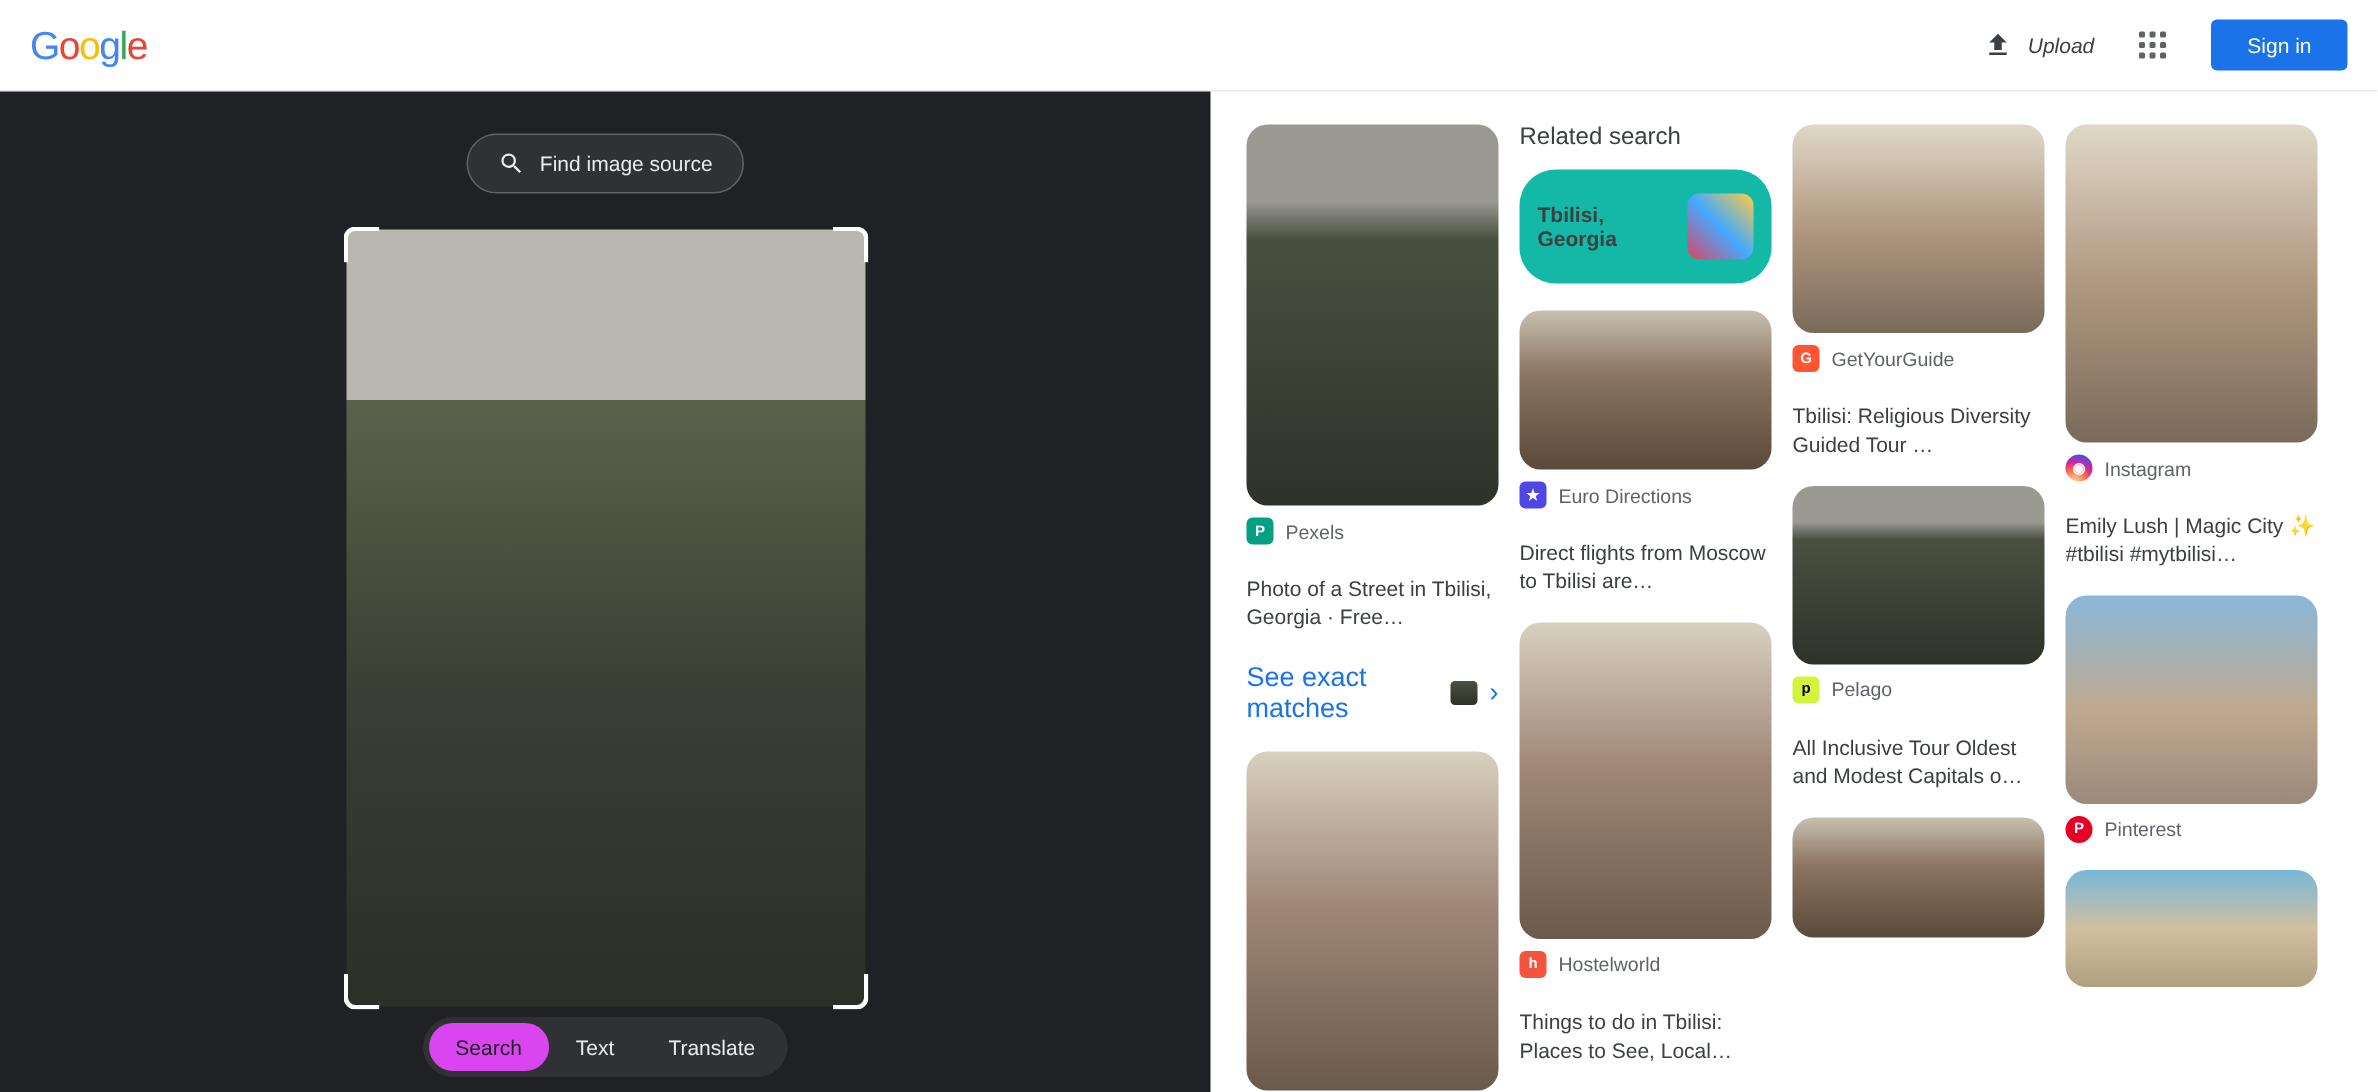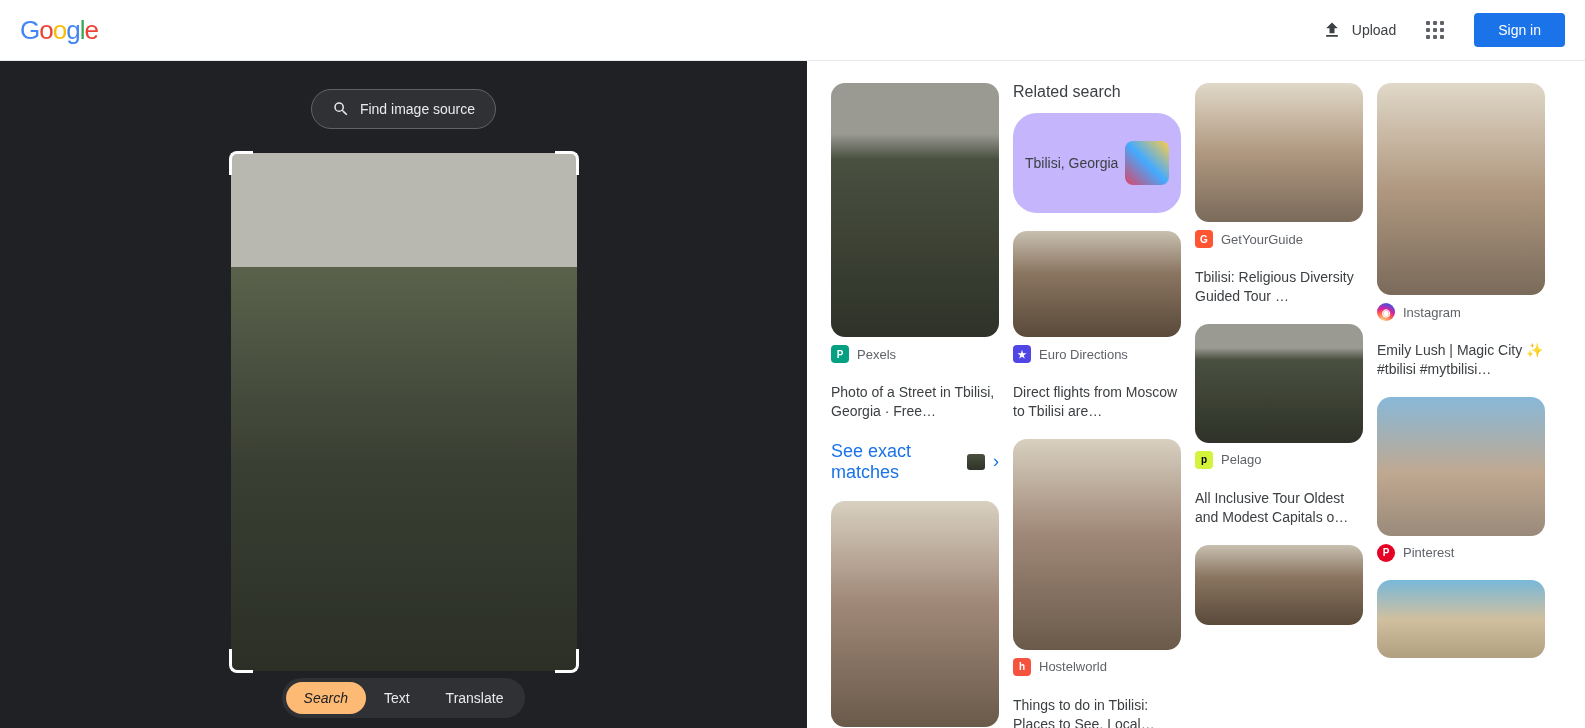"Upload" .upload-btn { font-style: none -> italic }
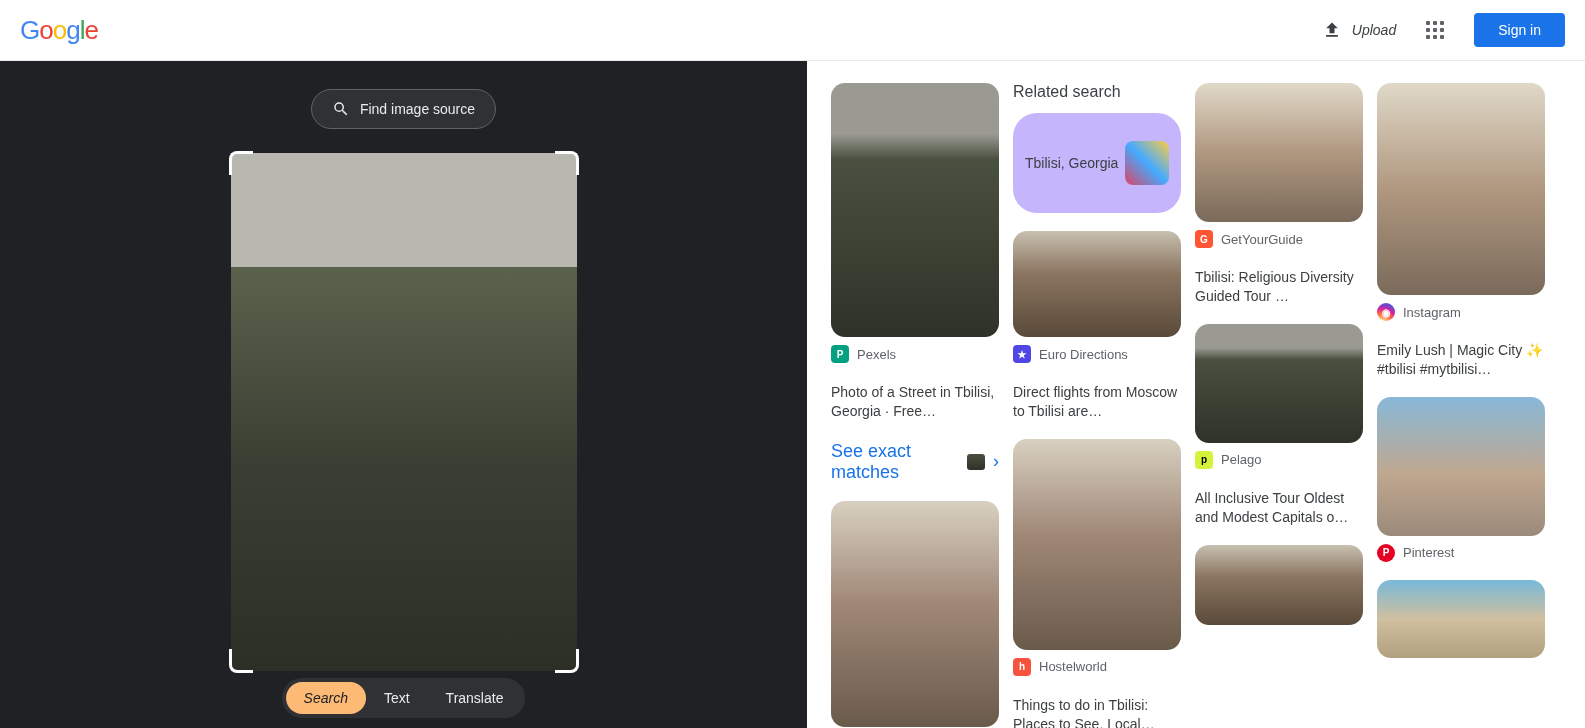"Tbilisi, Georgia" .related-chip { background: #c4b5fd -> #14b8a6; font-weight: none -> bold; padding: 28px 12px -> 16px 12px }
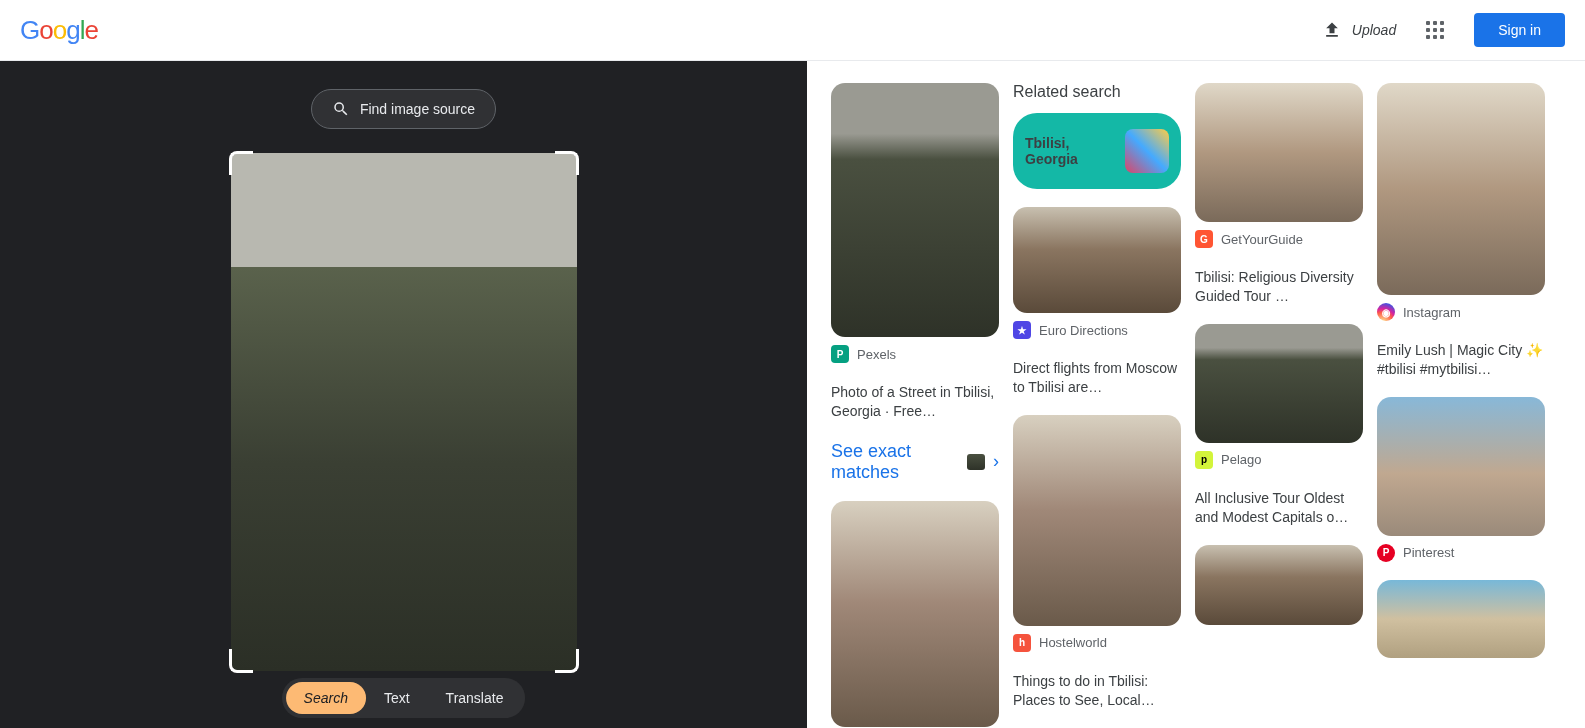"Search" .mode-btn.active { background: #fdba74 -> #d946ef; font-style: italic -> none }
